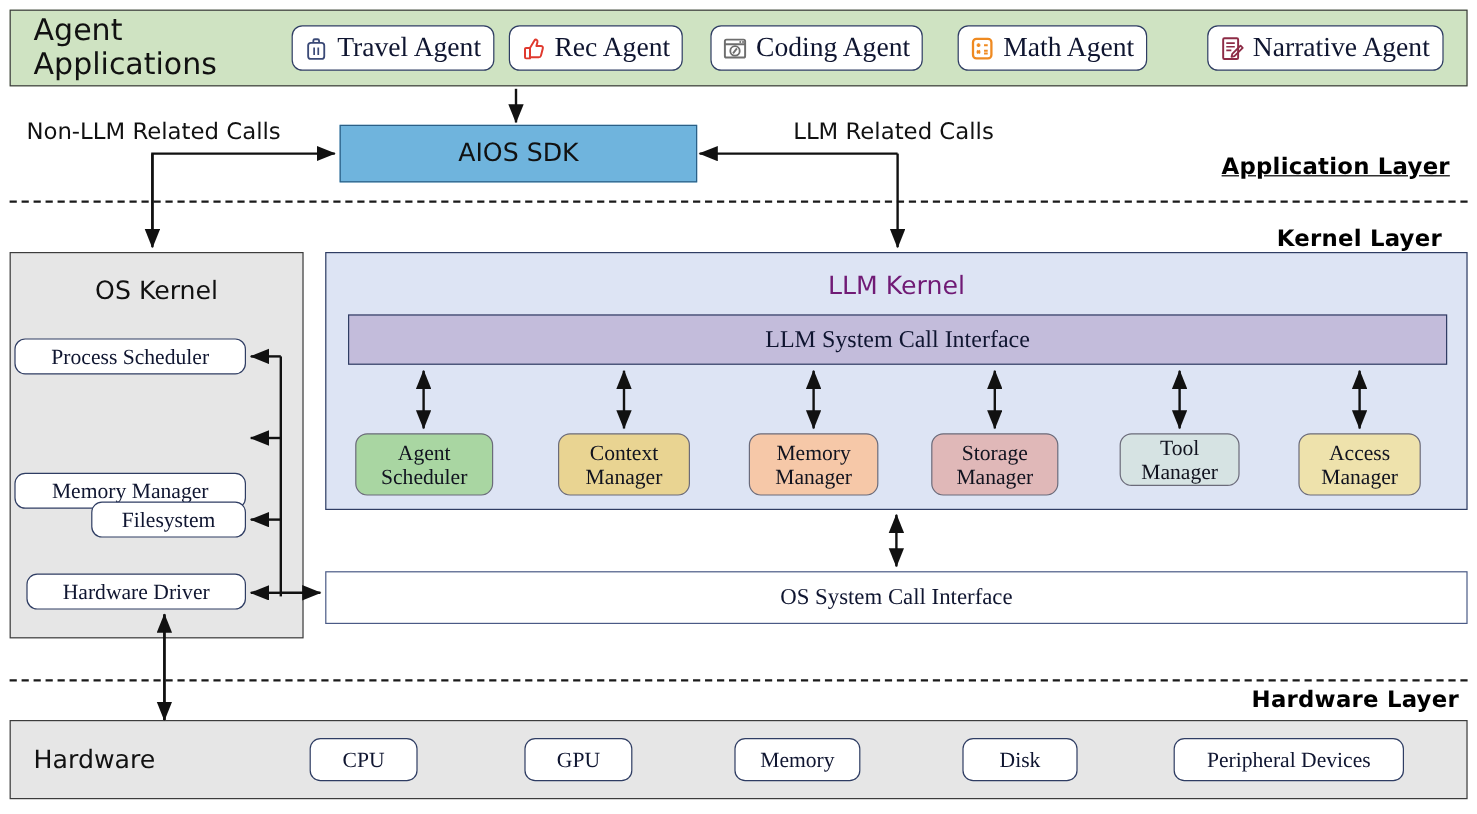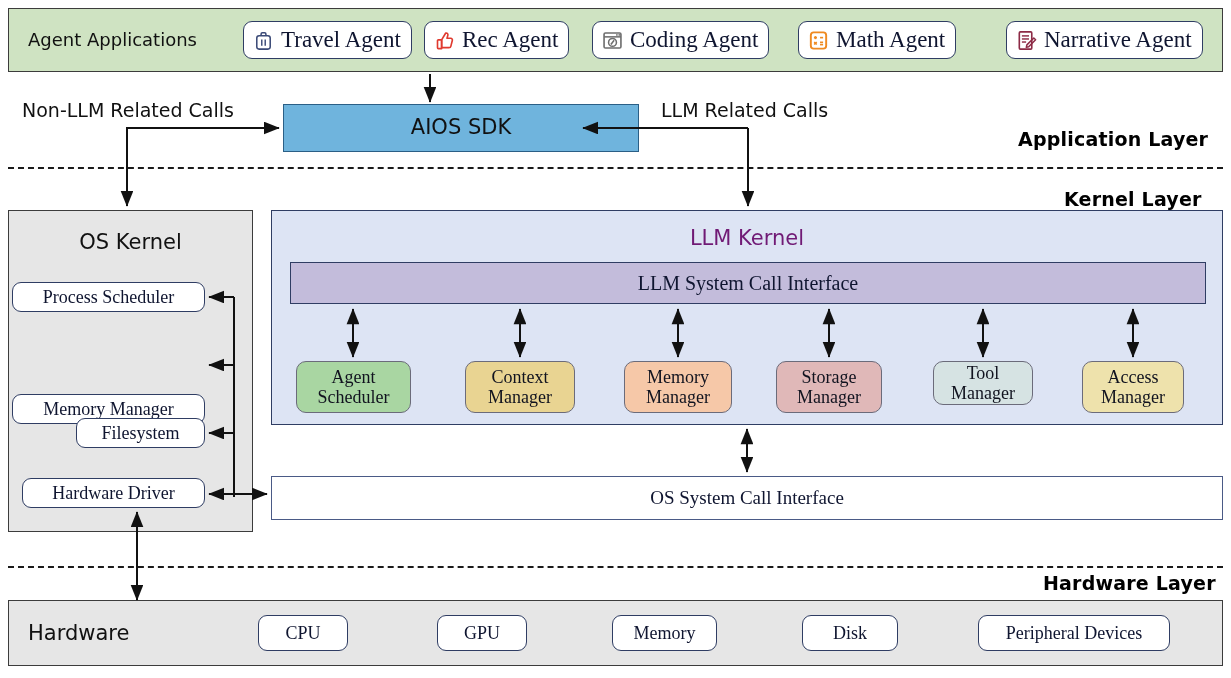"Agent Applications" #app-band-title { font-size: 18px -> 25px }
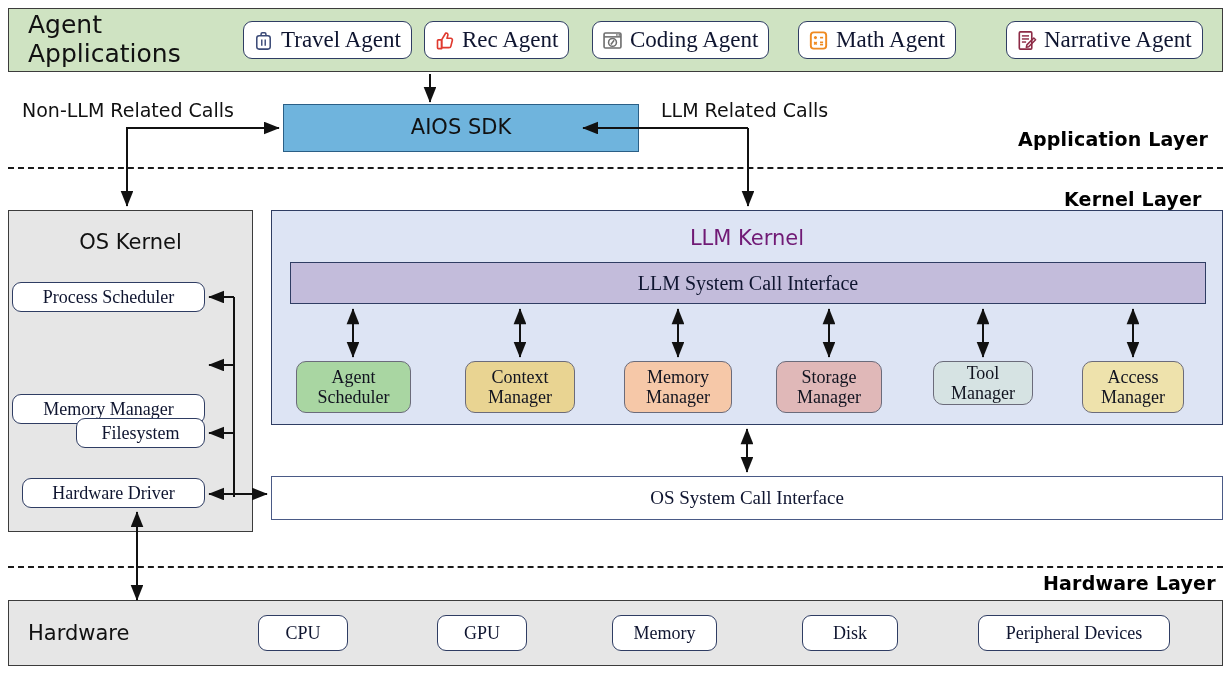"AIOS SDK" #aios-sdk { width: 356px -> 298px }
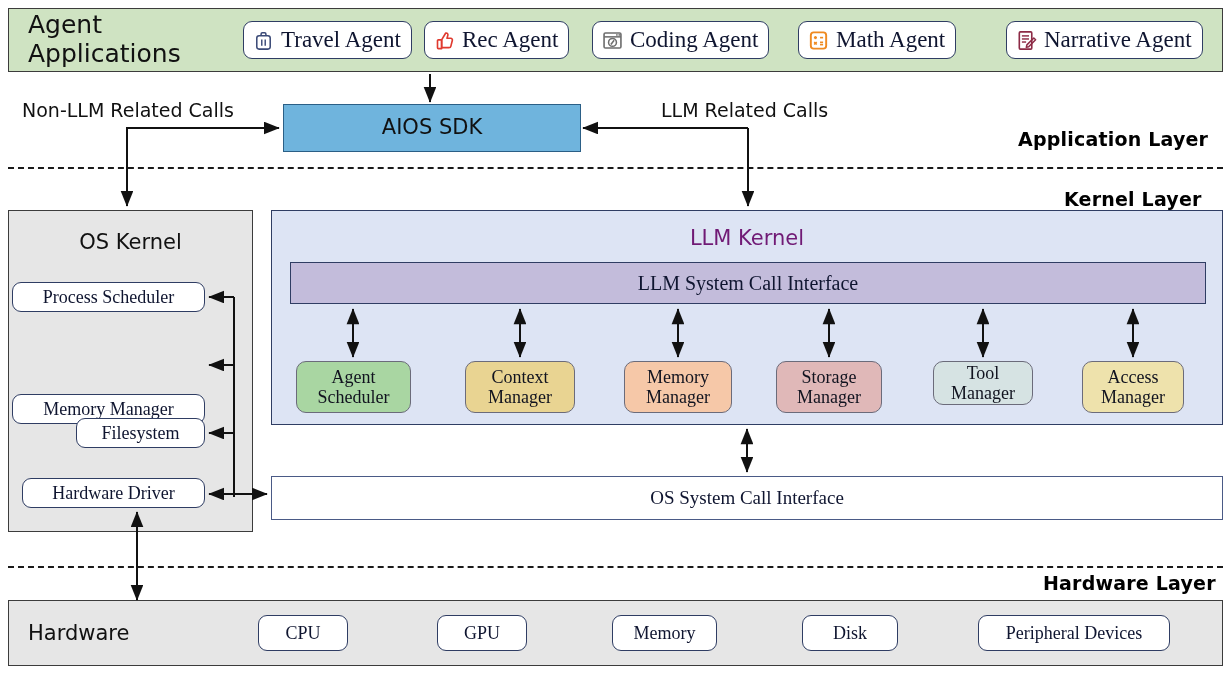"Application Layer" div.abs { text-decoration: none -> underline }
